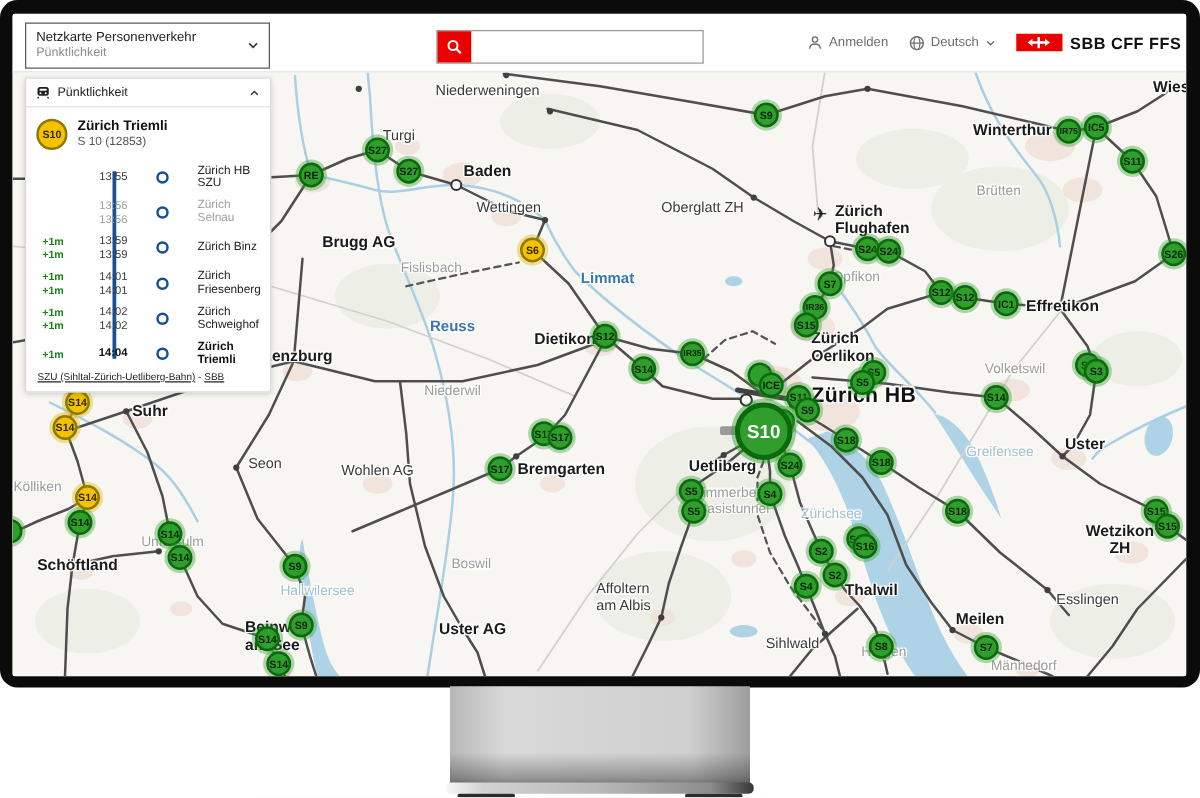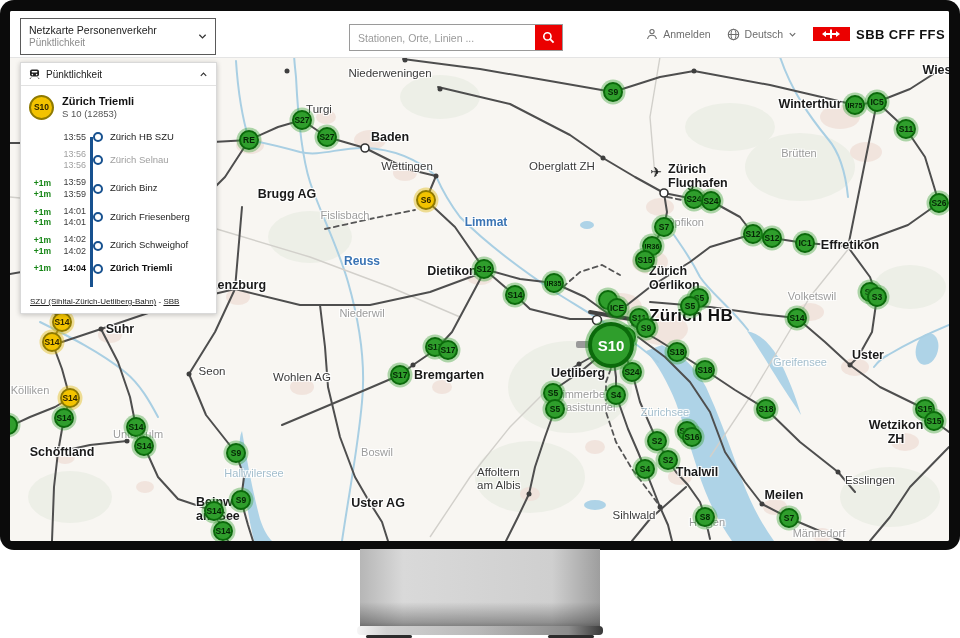"Stationen, Orte, Linien ..." input { html: <input> -> none }
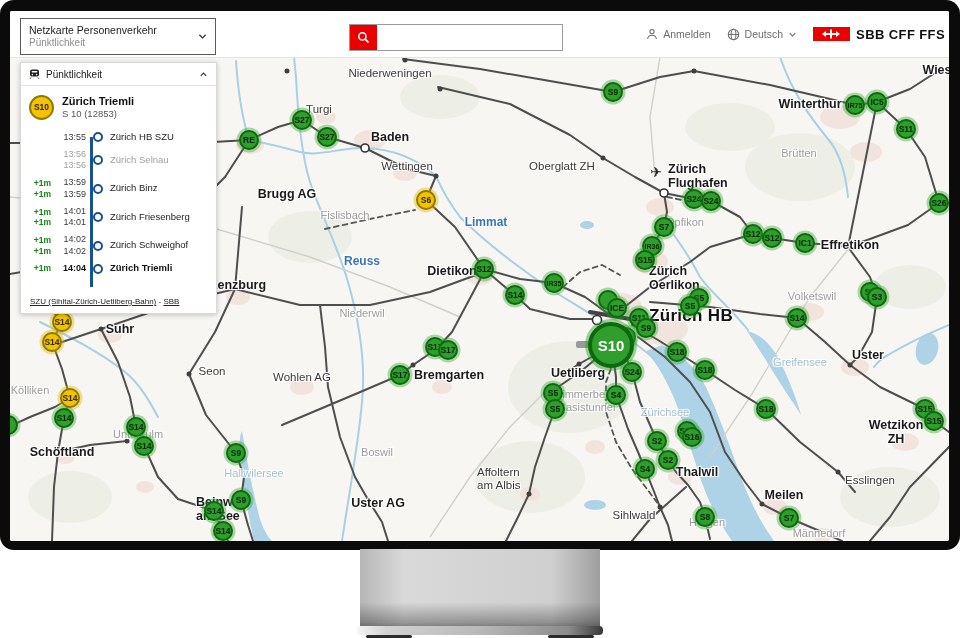"13:55" .stop { gap: 4px -> 20px }
